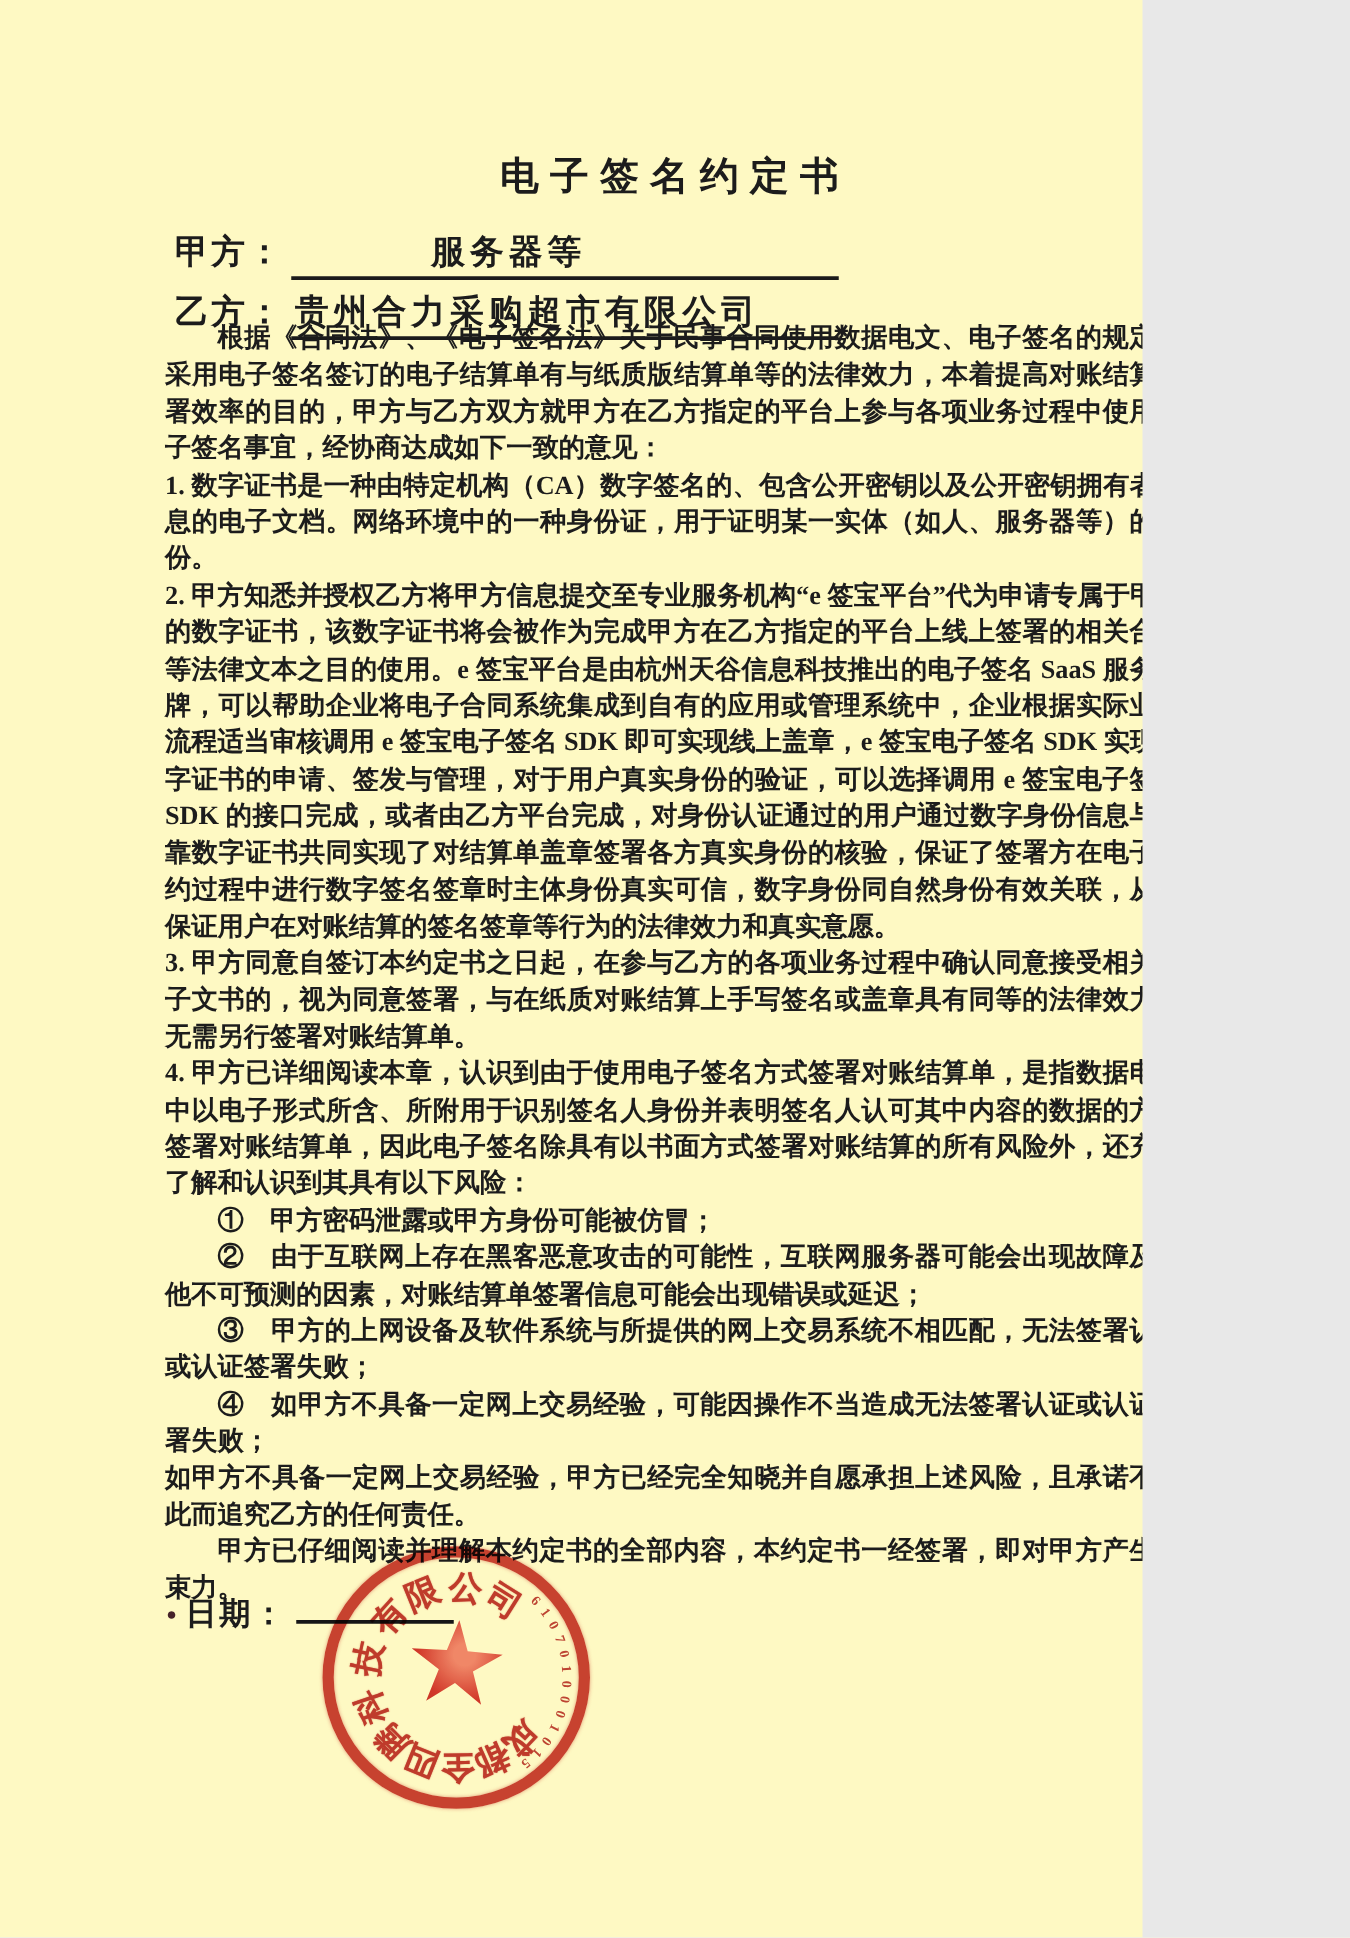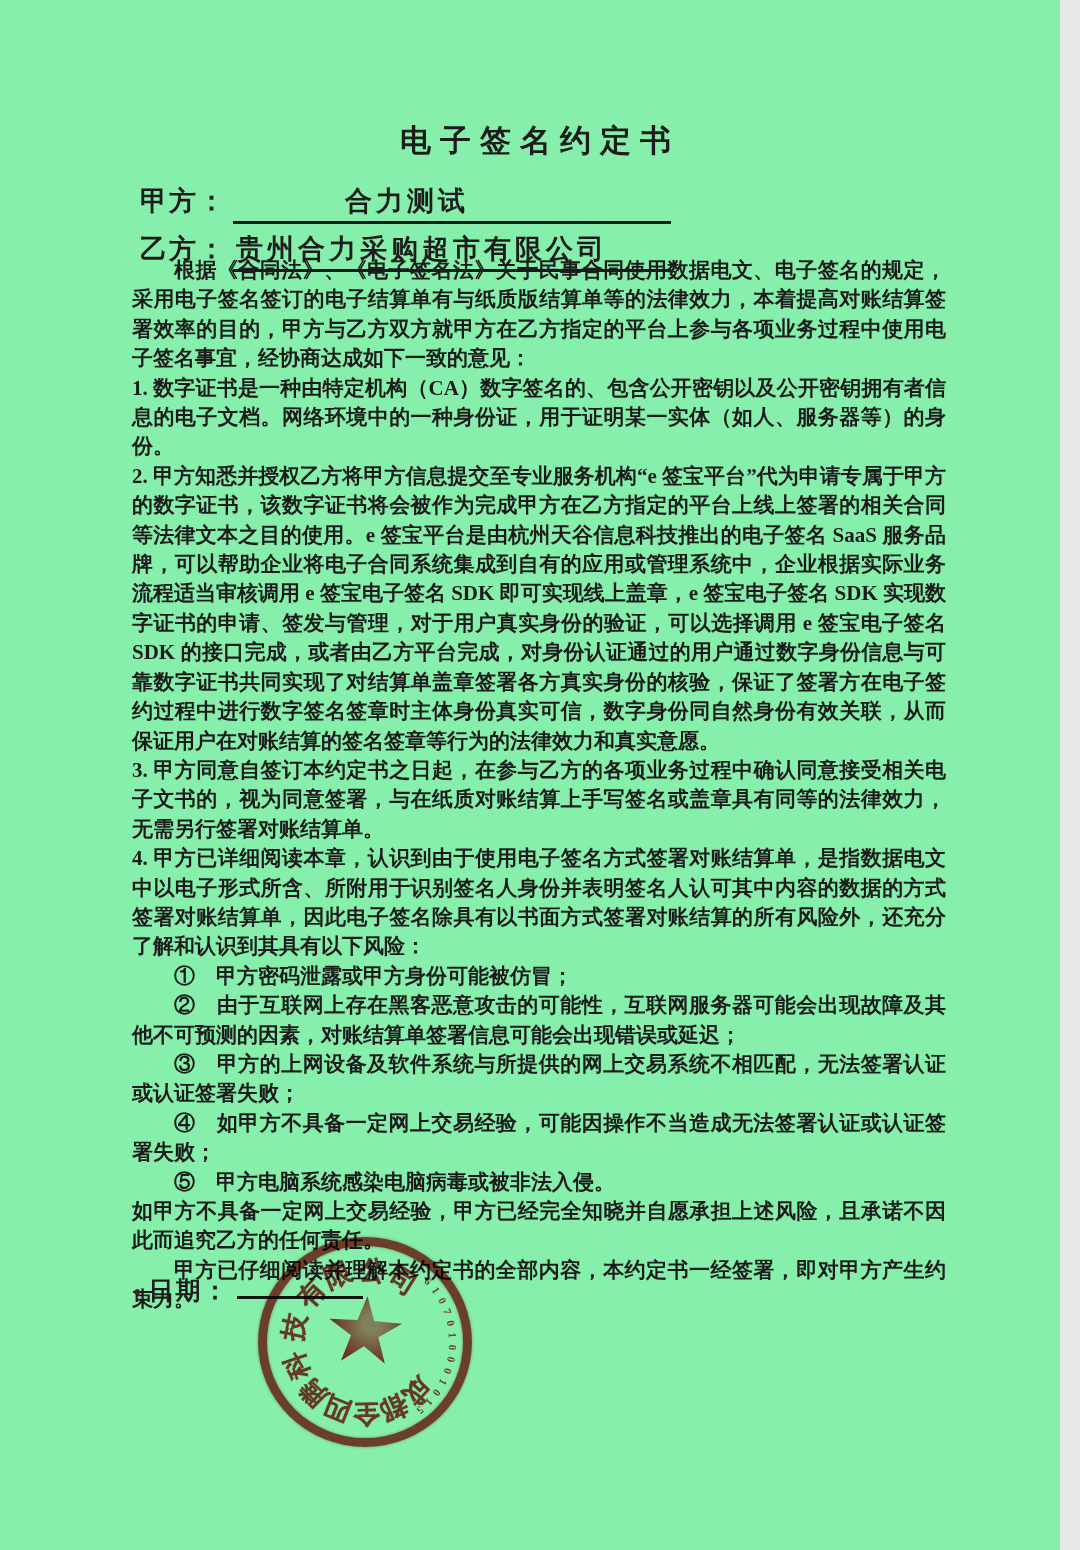"电子签名约定书" .page { background: #86efac -> #fef9c3; width: 1060px -> 914px }
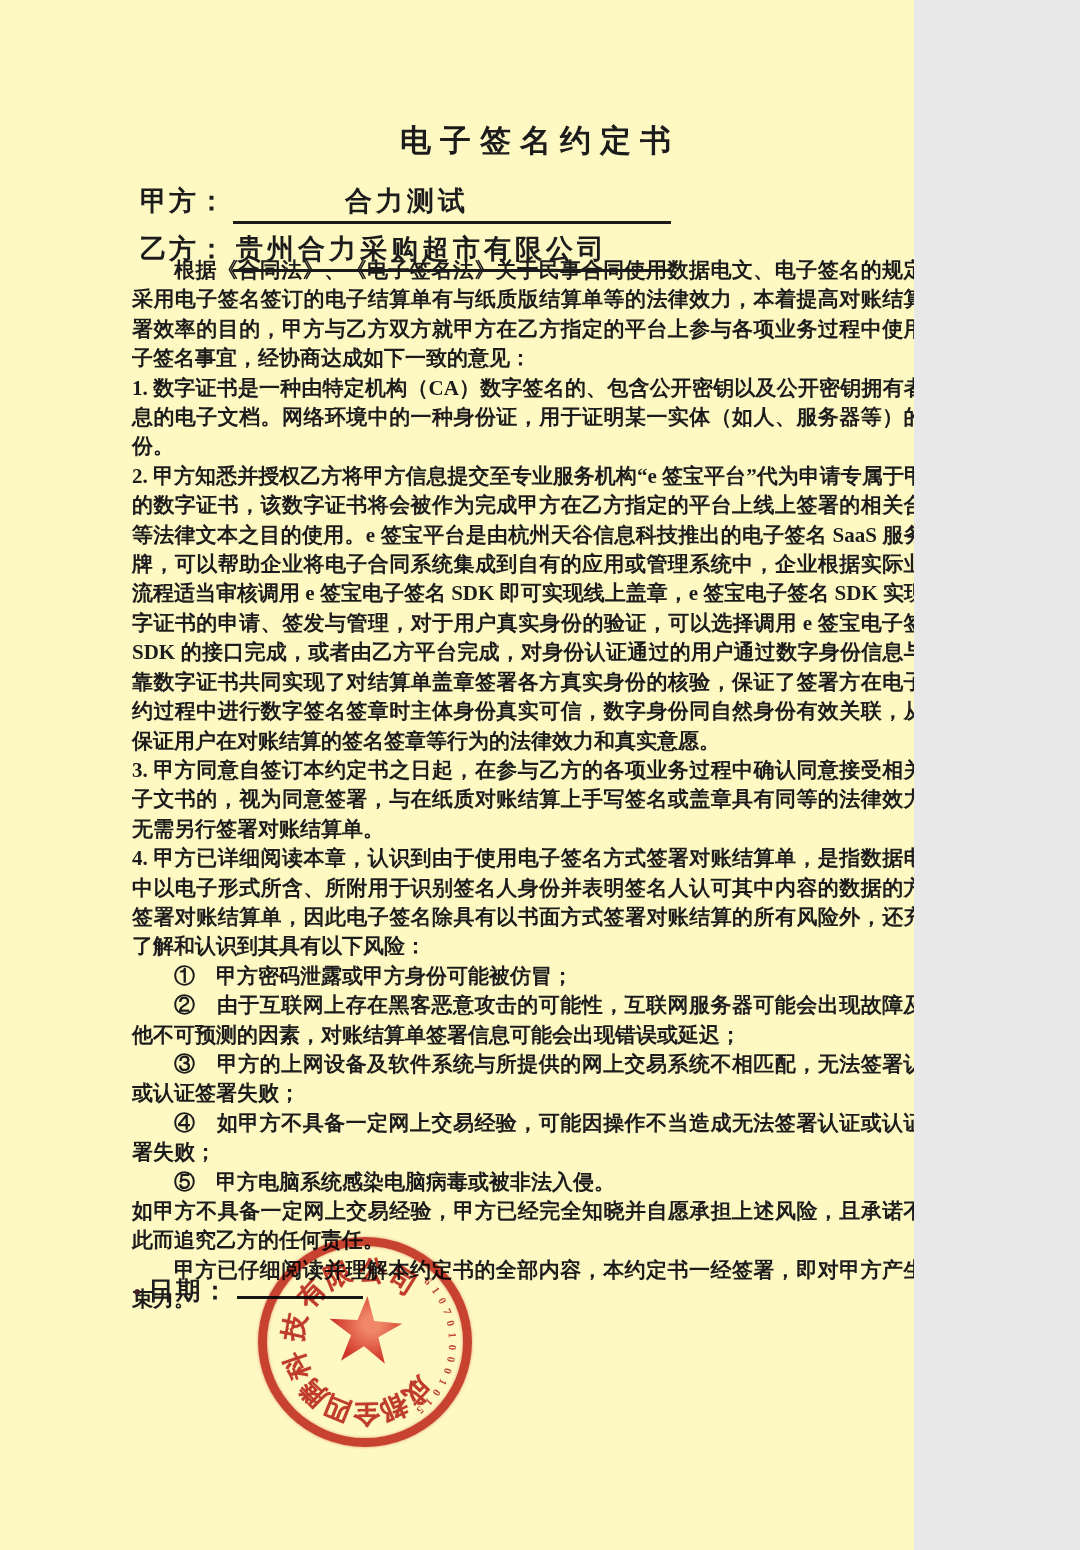"合力测试" span.party-value { text: 合力测试 -> 服务器等 }
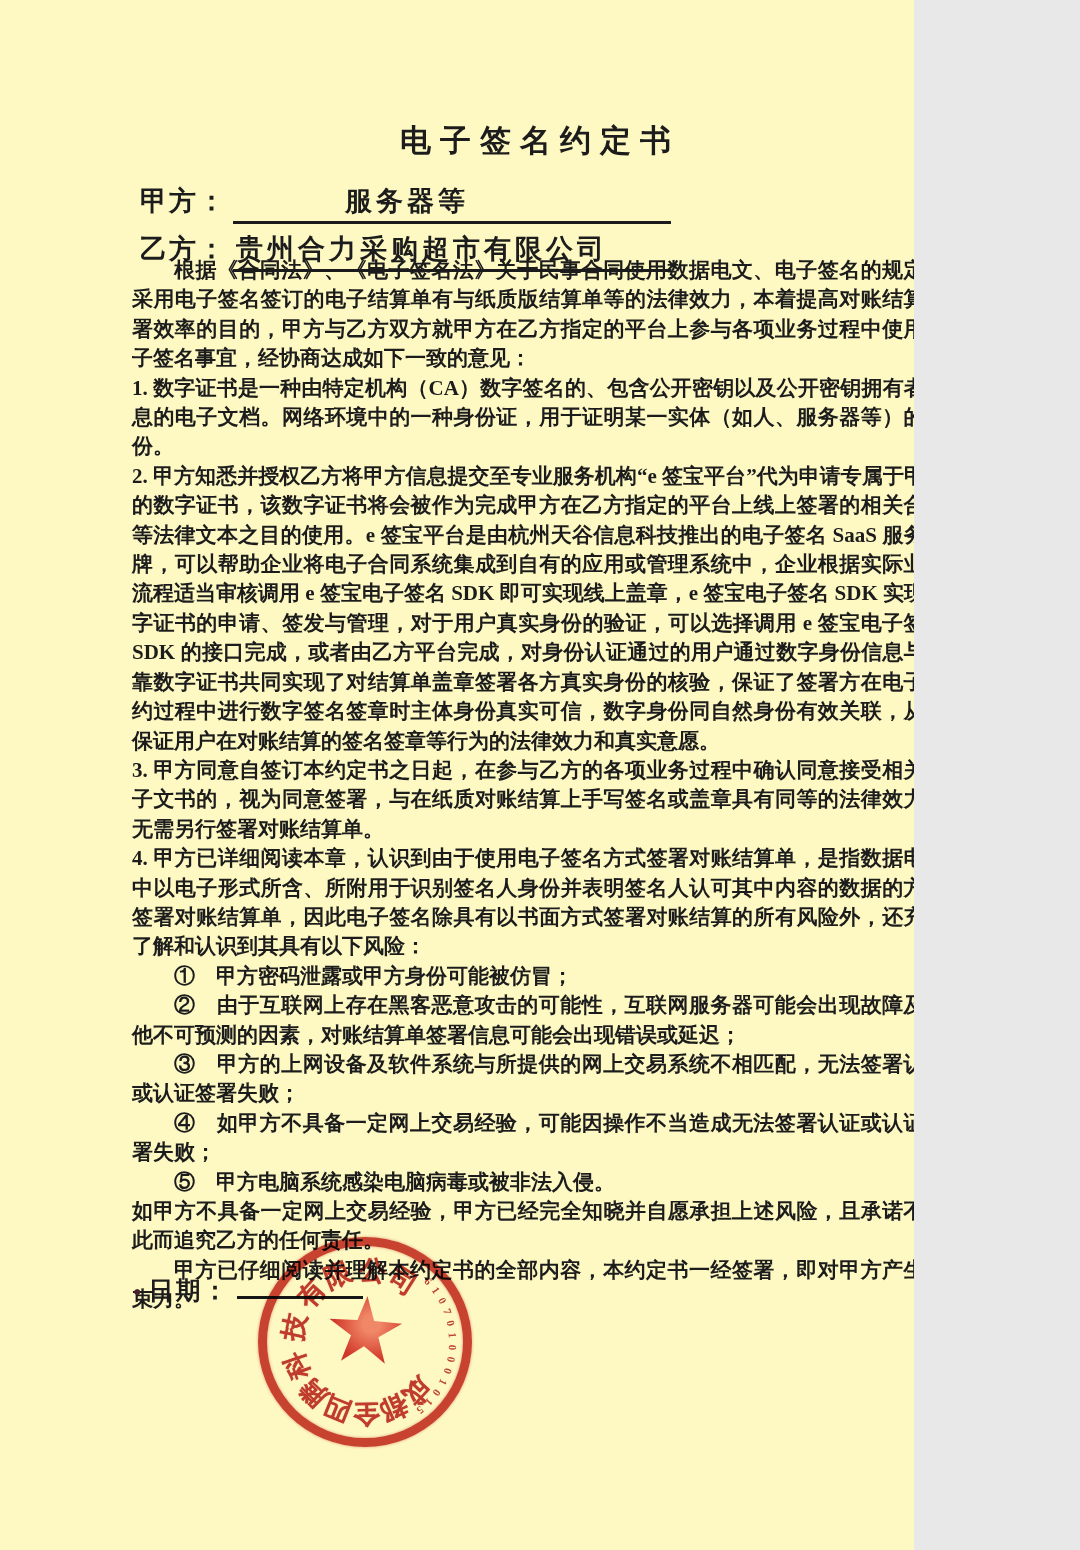"⑤ 甲方电脑系统感染电脑病毒或被非法入侵。" p.para { html: <p>⑤ 甲方电脑系统感染电脑病毒或被非法入侵。</p> -> none }
